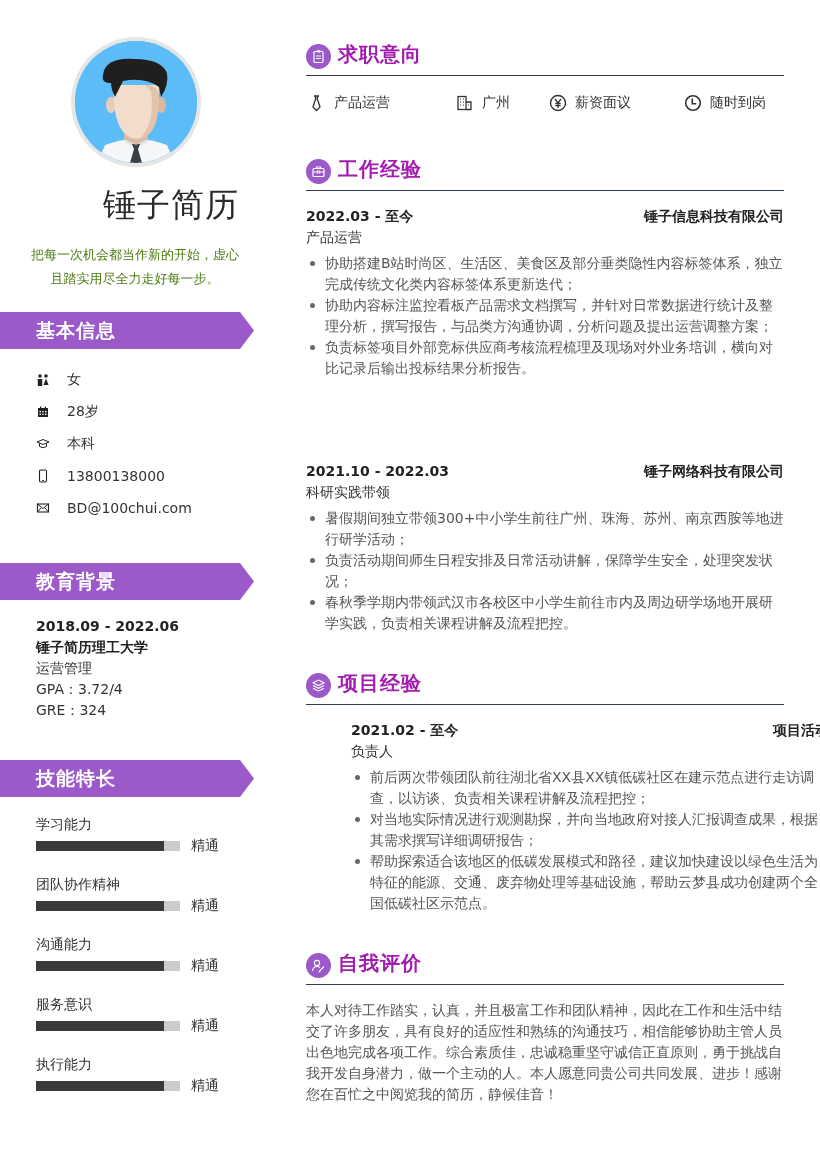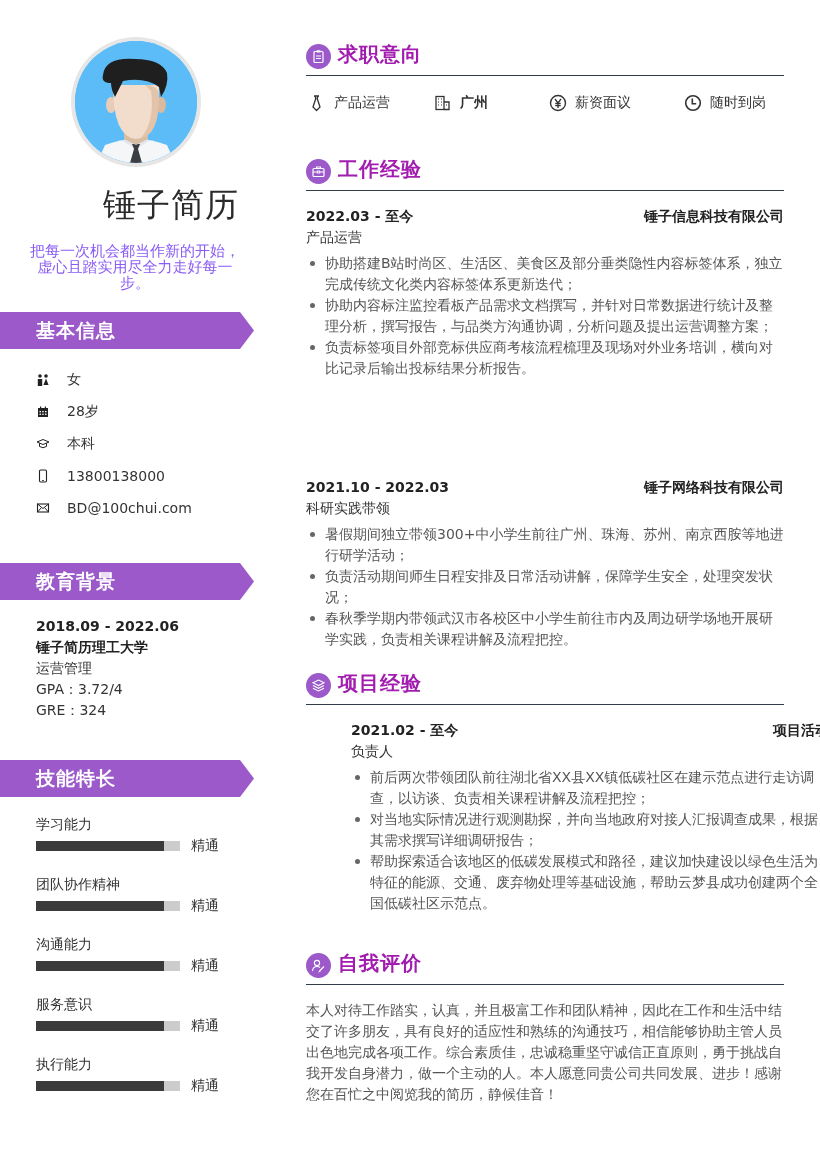"广州" div.intent-item { font-weight: bold -> none; left: 128px -> 150px }
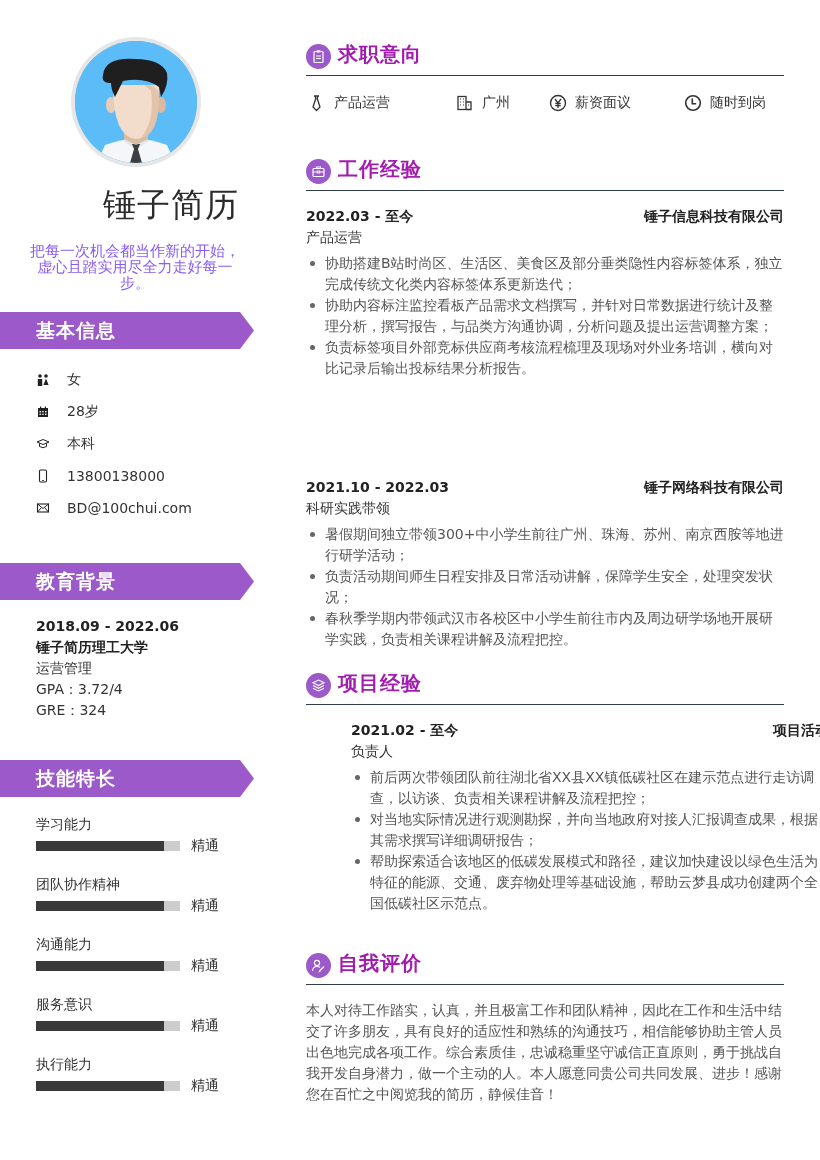"把每一次机会都当作新的开始，虚心且踏实用尽全力走好每一步。" .motto { color: #8b5cf6 -> #4d7c0f; font-size: 15px -> 13px; line-height: 16px -> 24px }
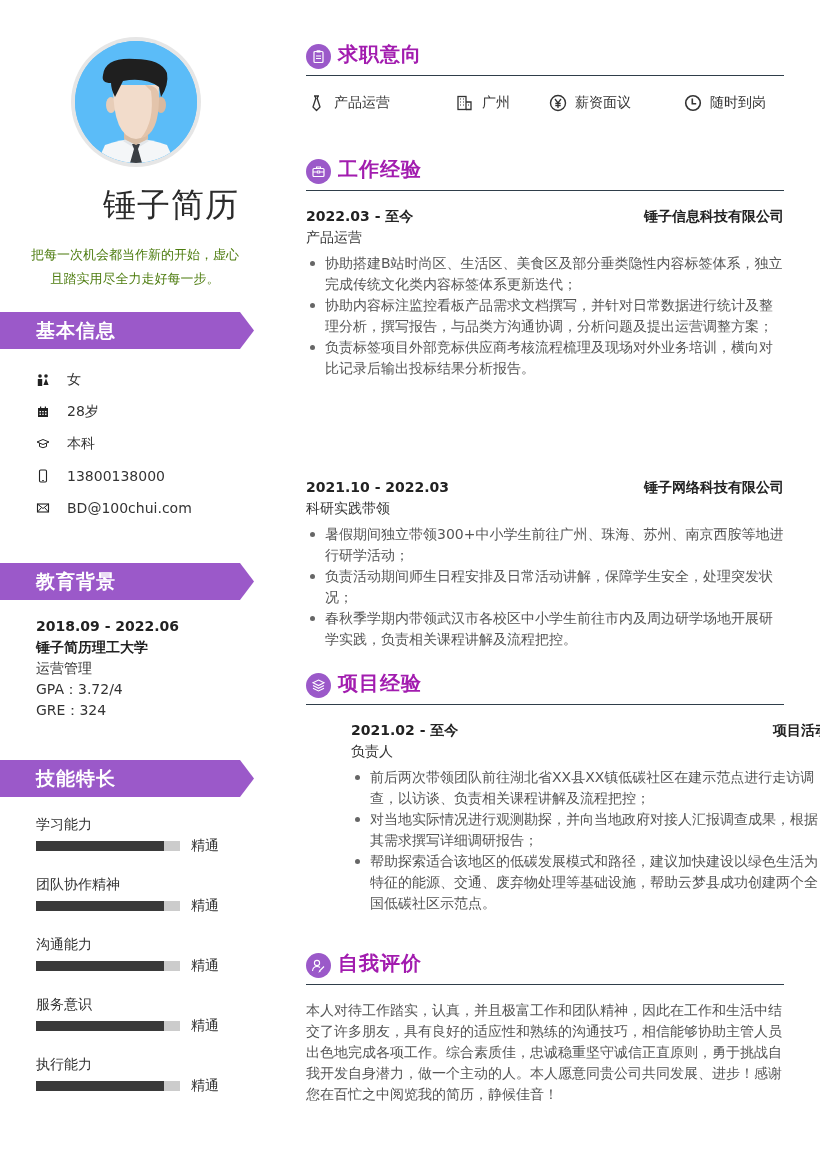"2021.10 - 2022.03" div.entry { margin-top: 16px -> none }
